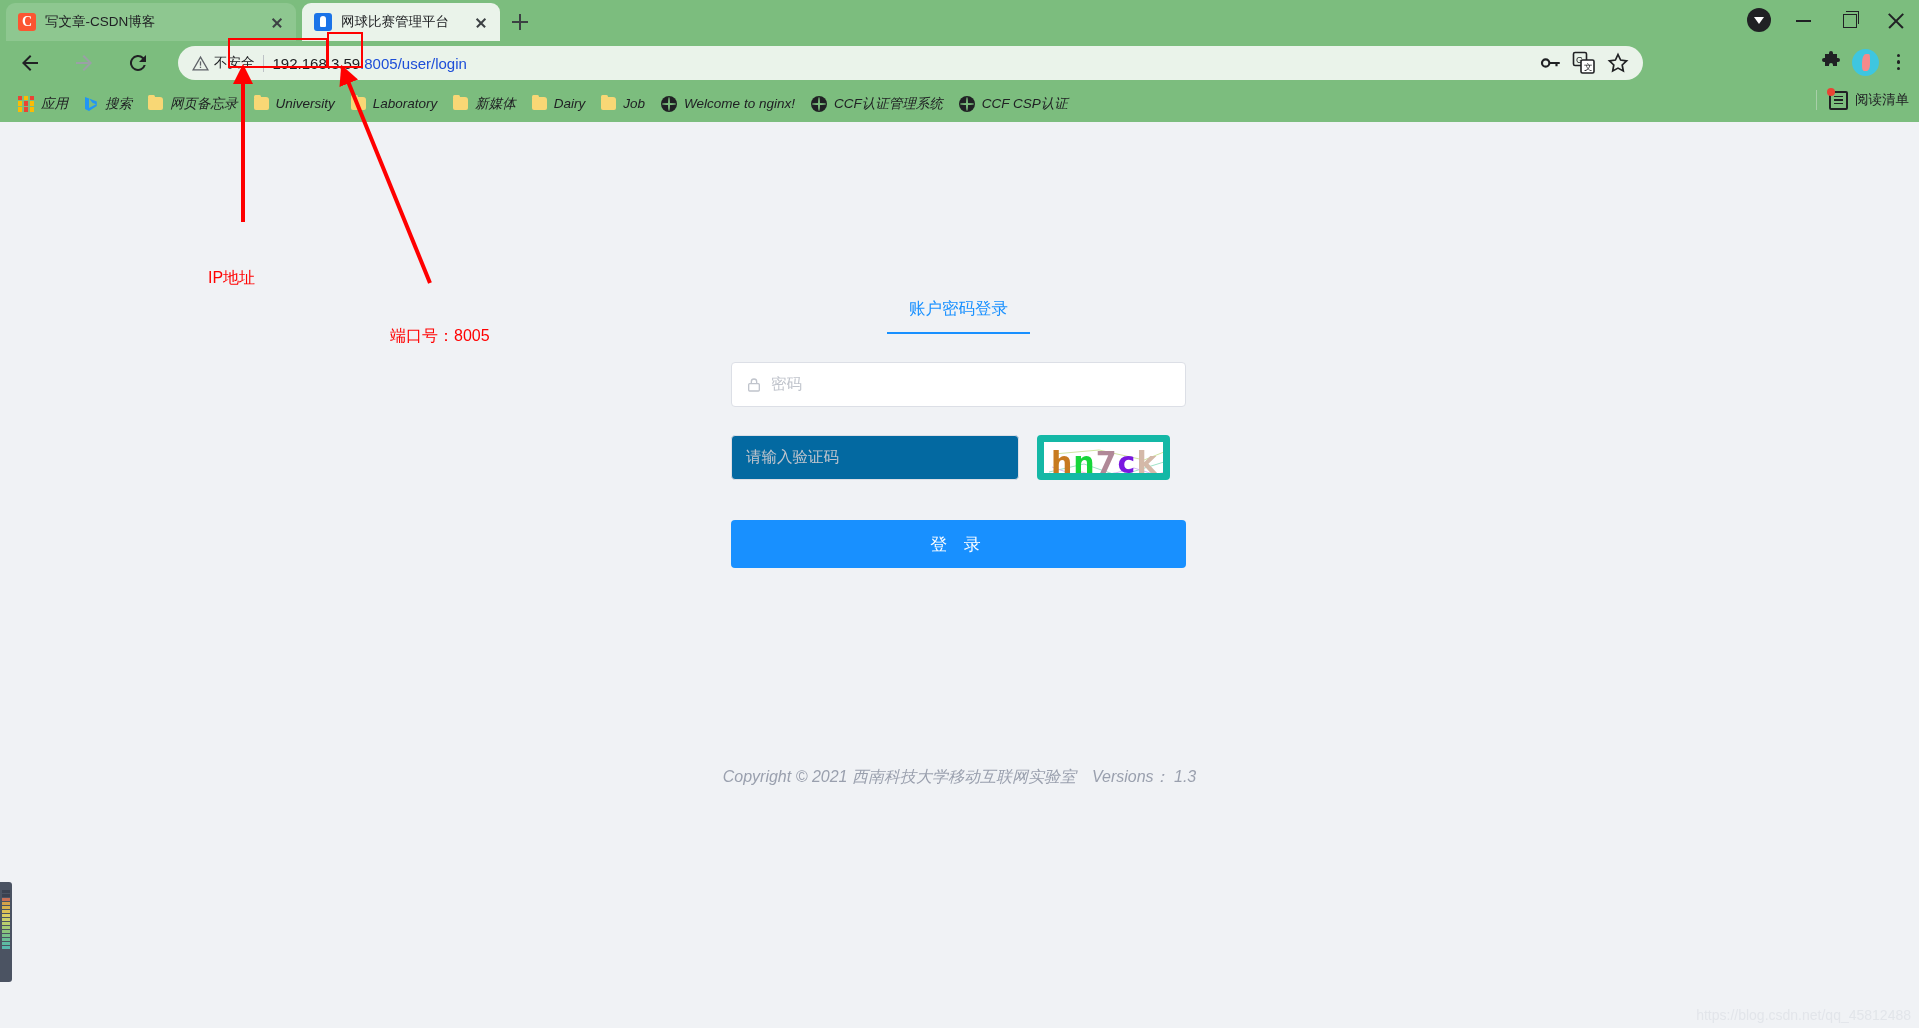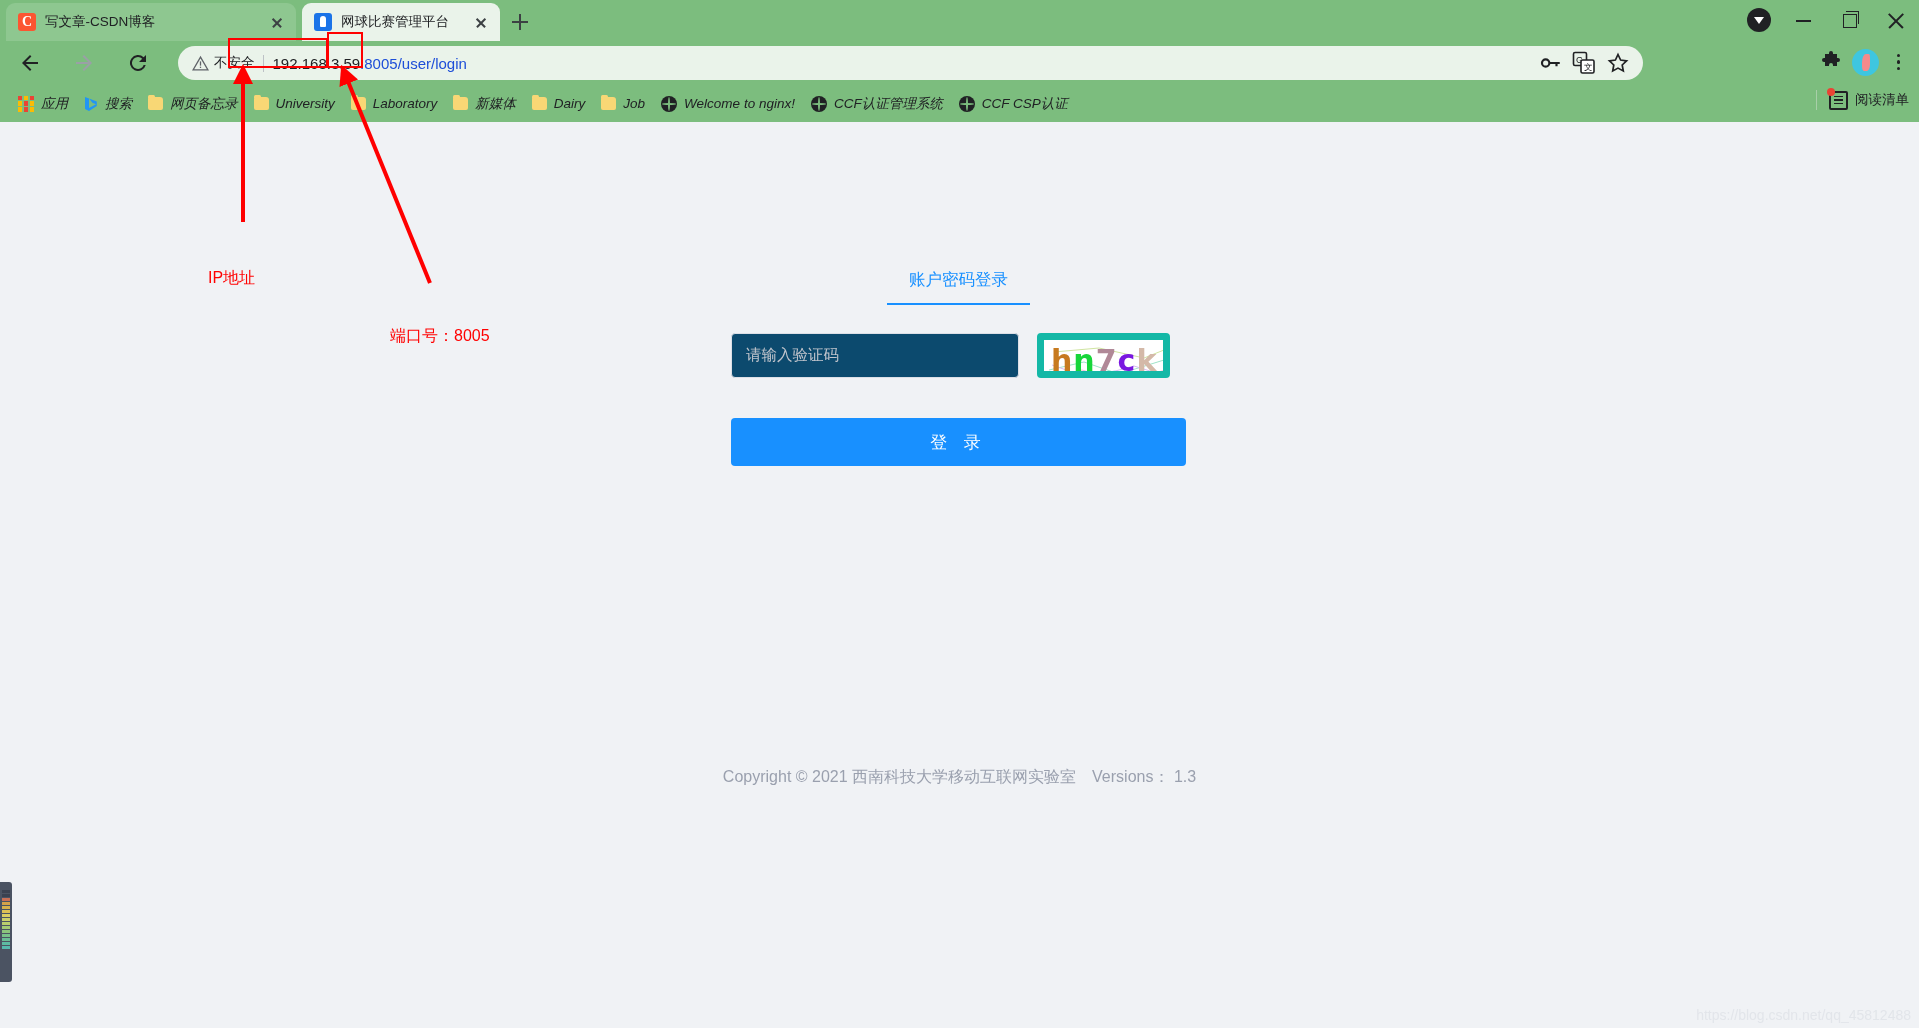"账户密码登录" .login-card { top: 147px -> 176px }
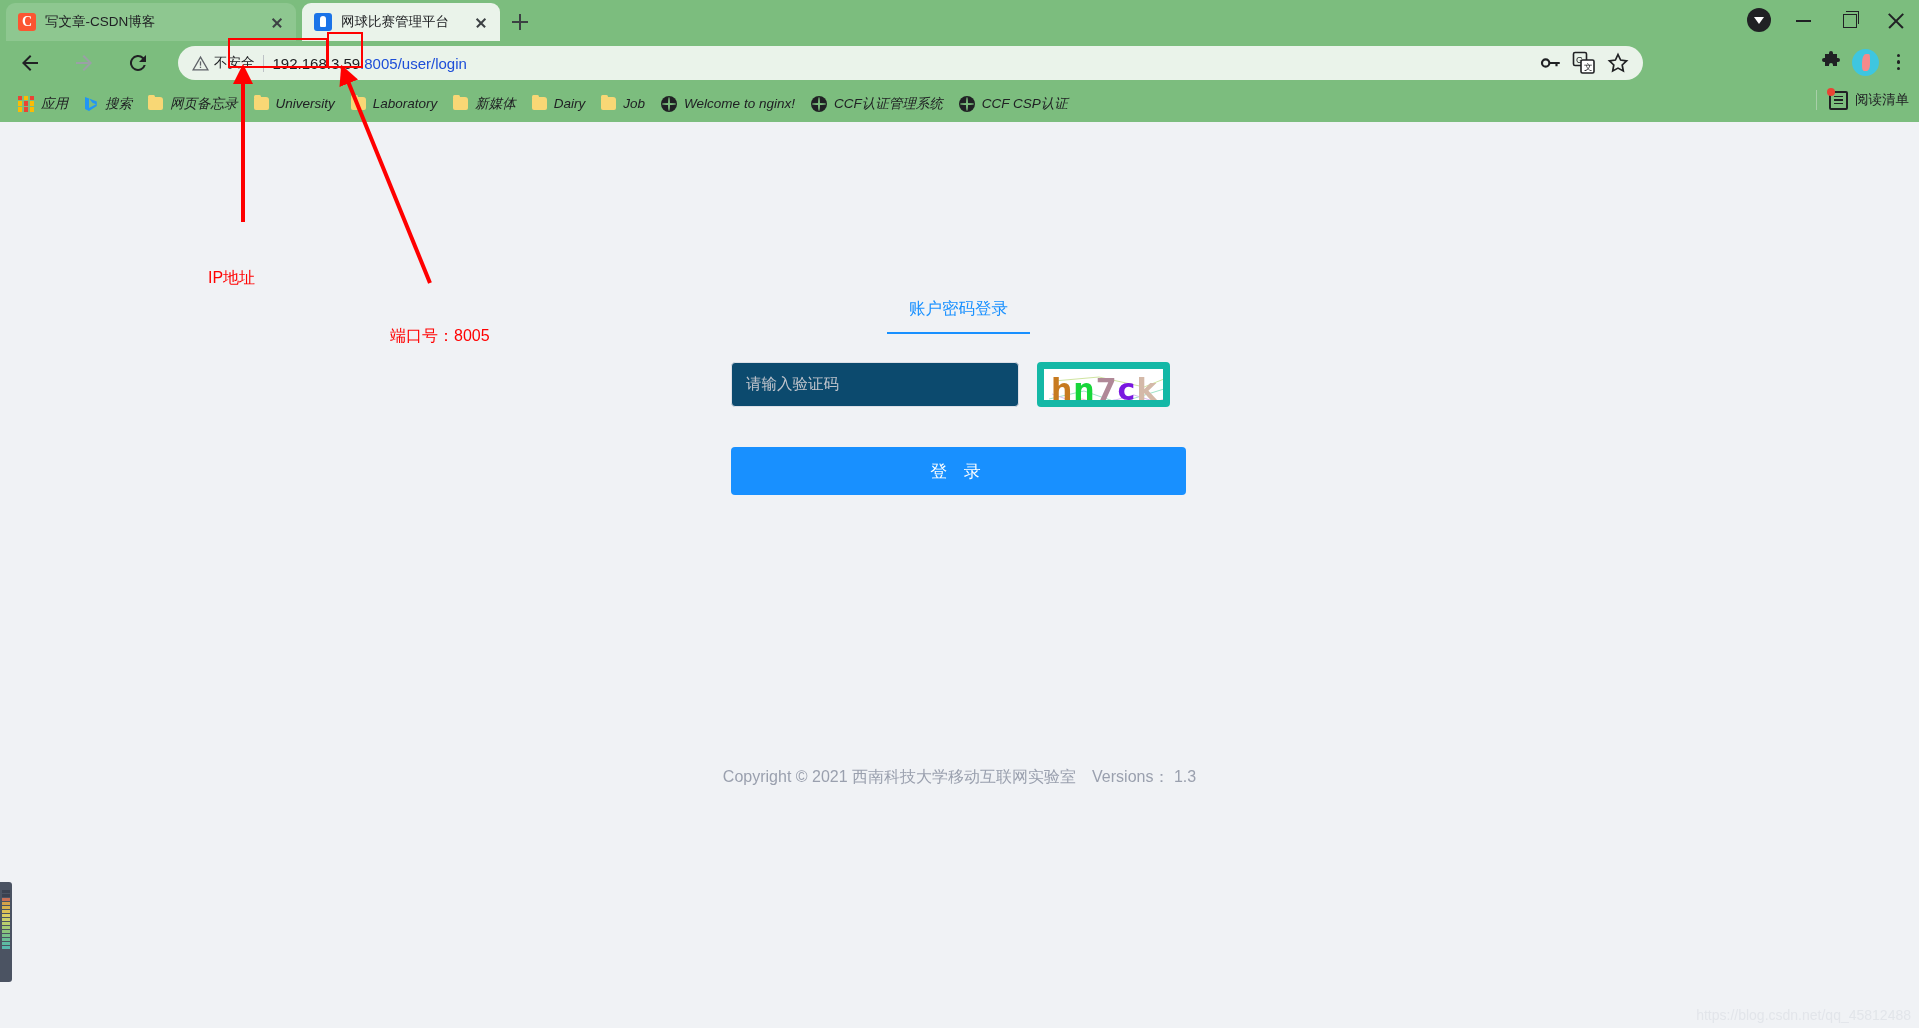"密码" div.field { html: none -> <div> <div> <svg> <rect></rect> <path></path> </svg> </div> <span>密码</span> </div> }
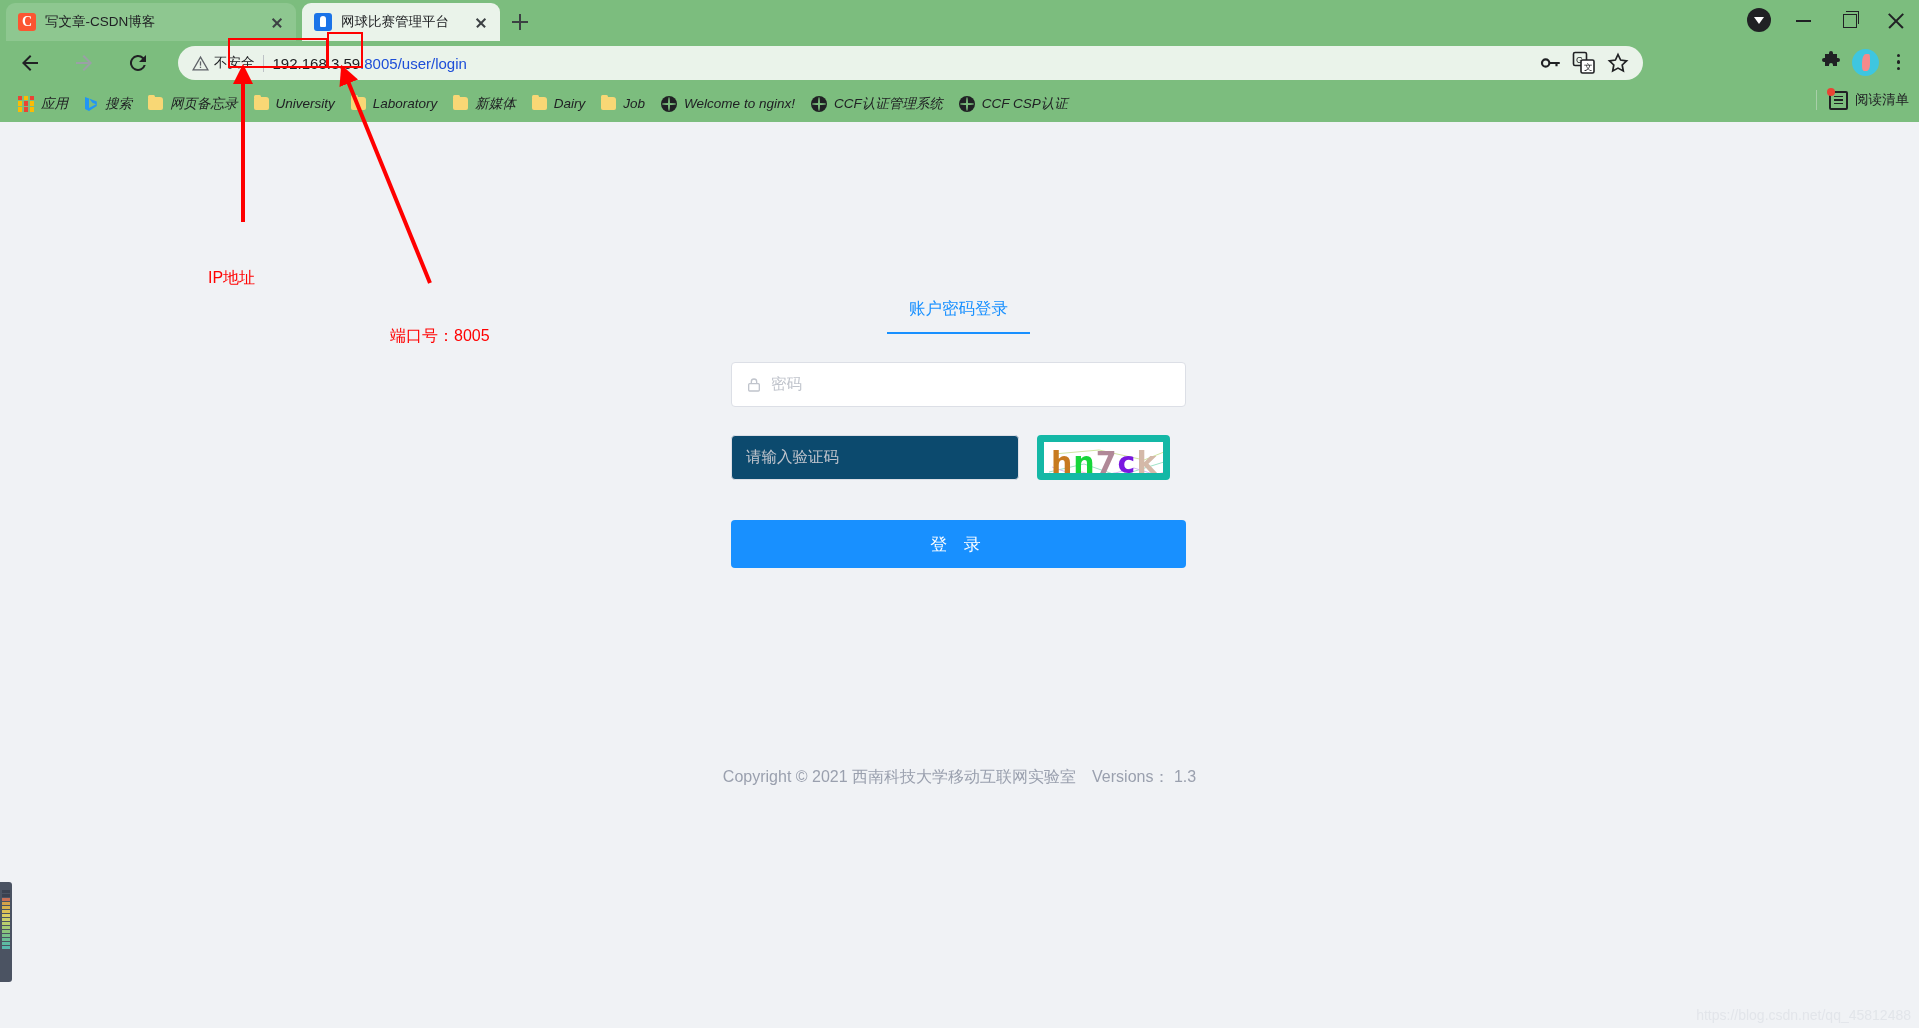"请输入验证码" .captcha-input { background: #0c4a6e -> #0369a1 }
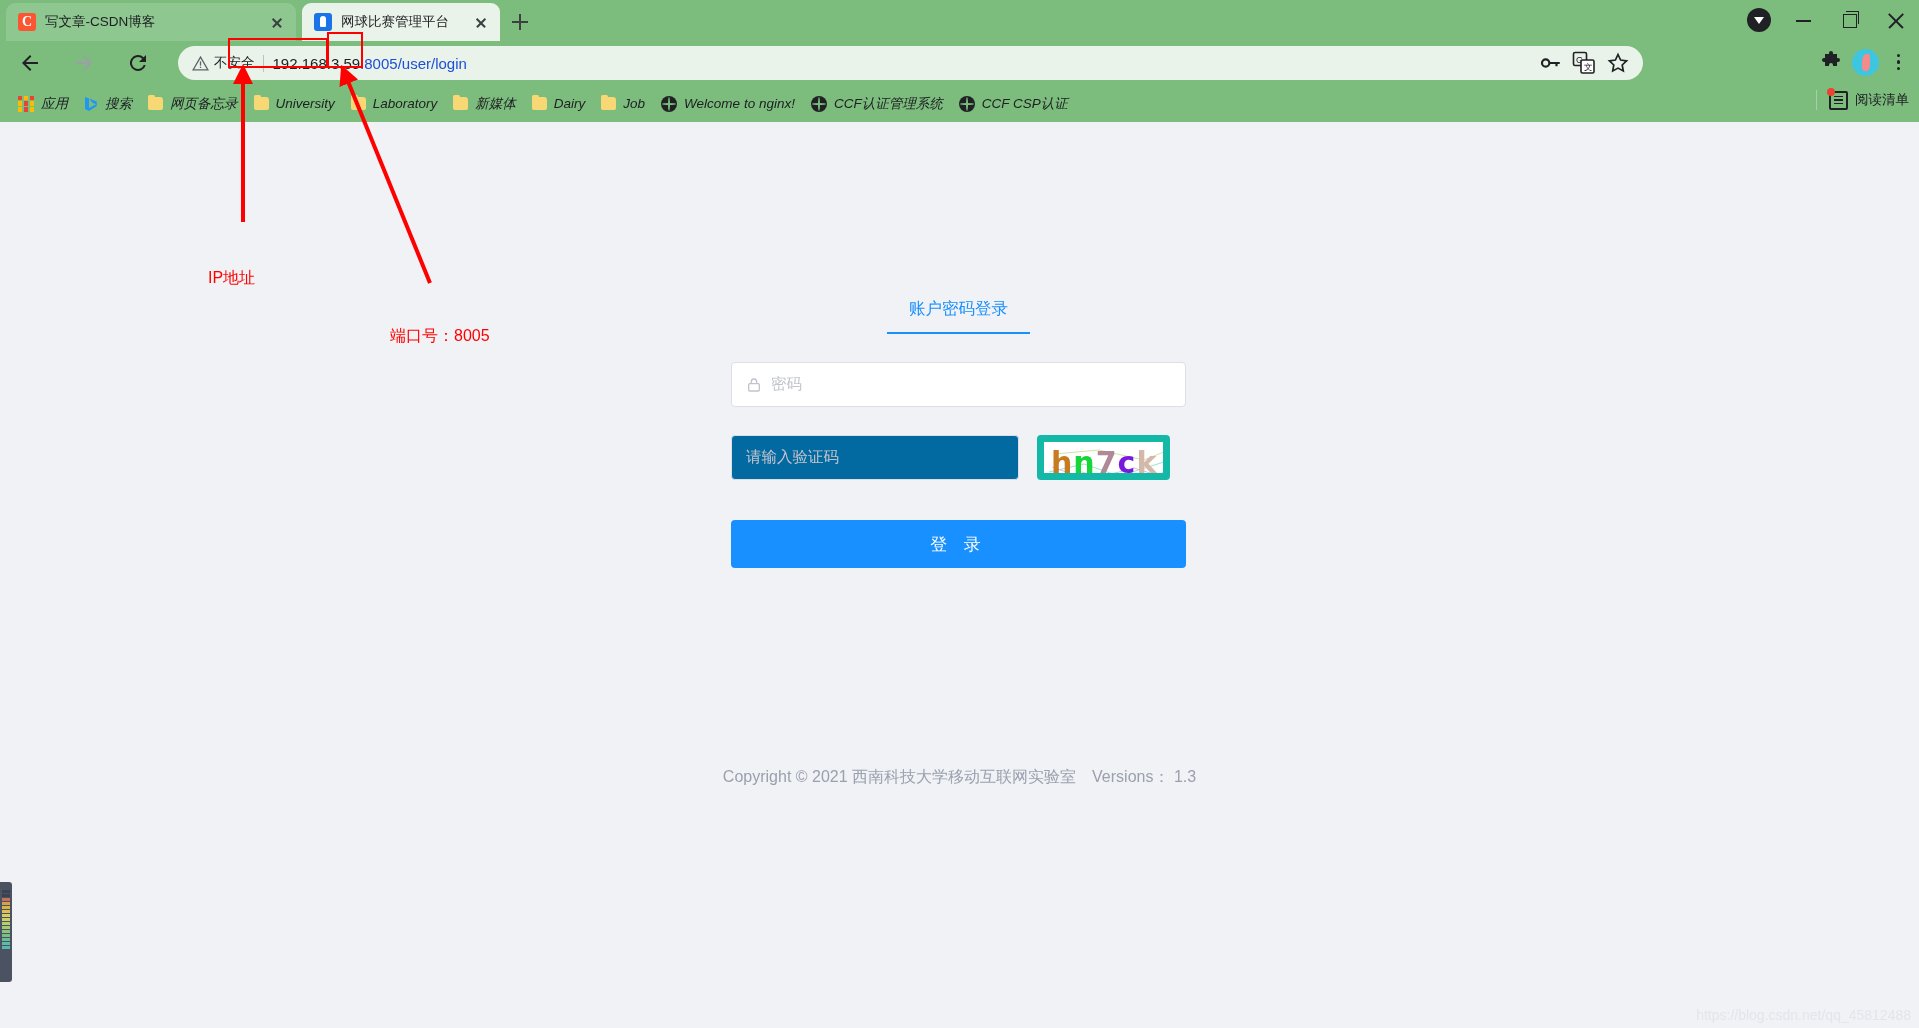"Copyright © 2021 西南科技大学移动互联网实验室" .footer { font-style: none -> italic }
